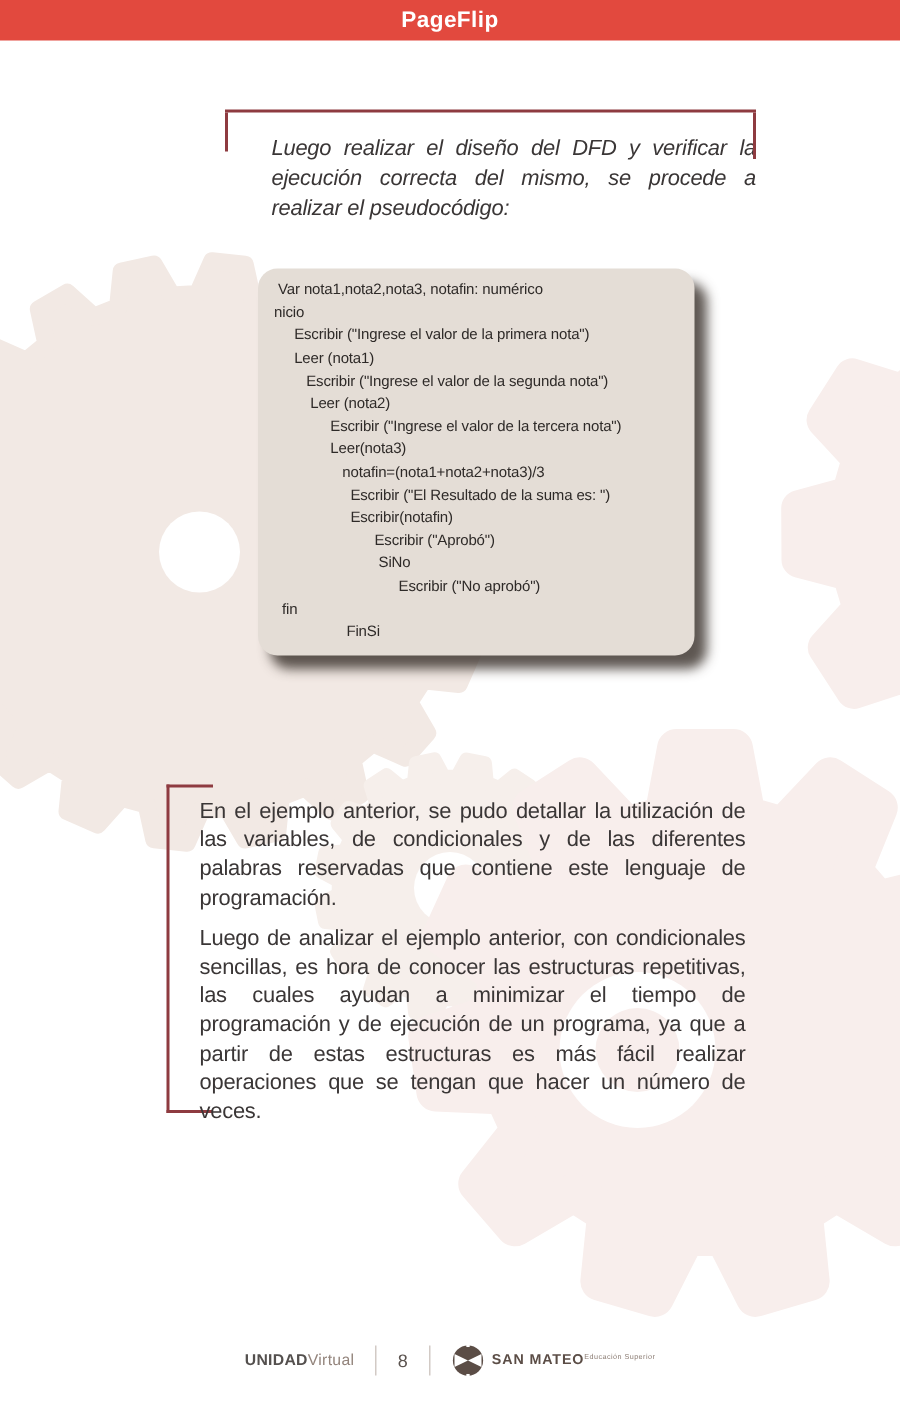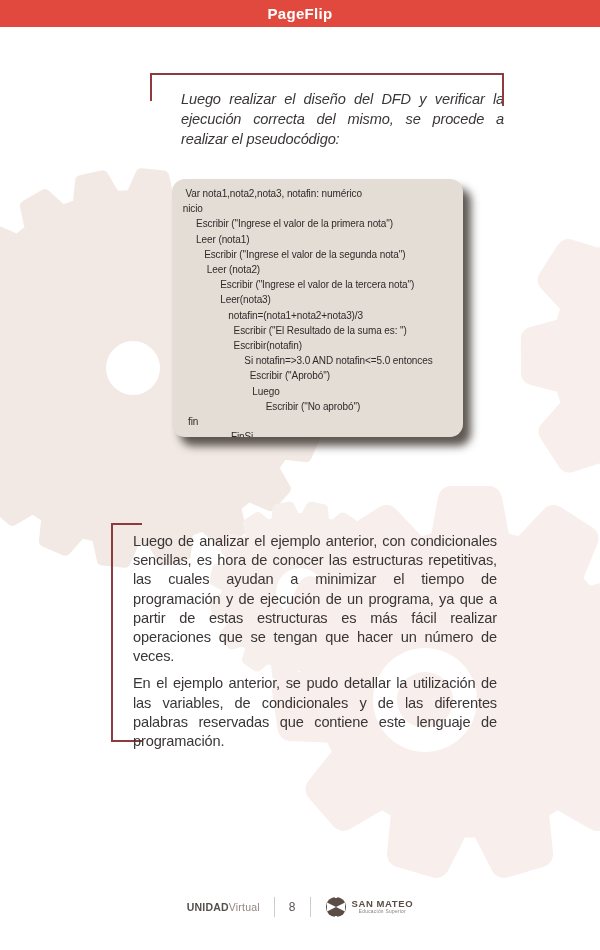"Si notafin=>3.0 AND notafin<=5.0" div.code-line { html: <div> Si notafin=&gt;3.0 AND notafin&lt;=5.0 entonces</div> -> none }
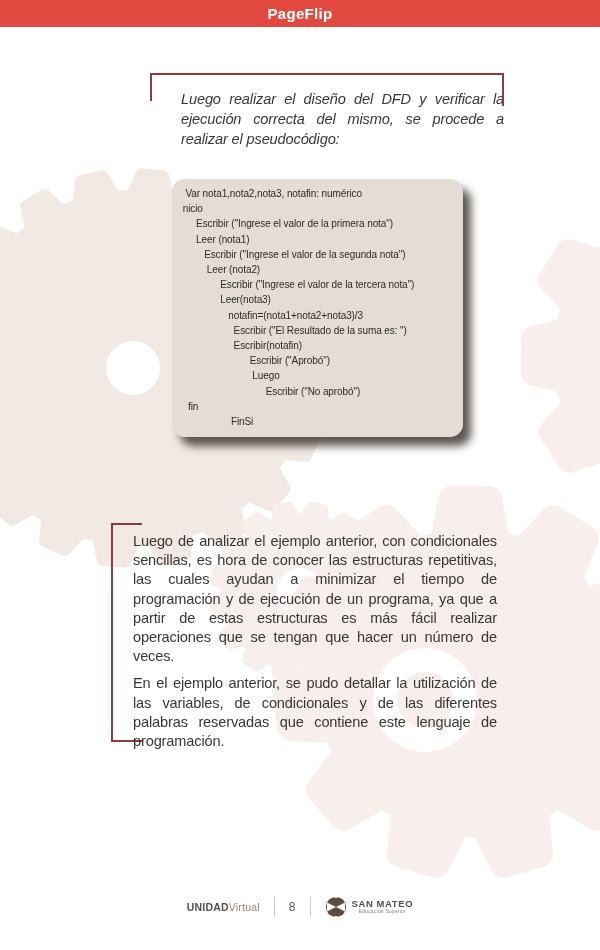"Luego" div.code-line { text: Luego -> SiNo }
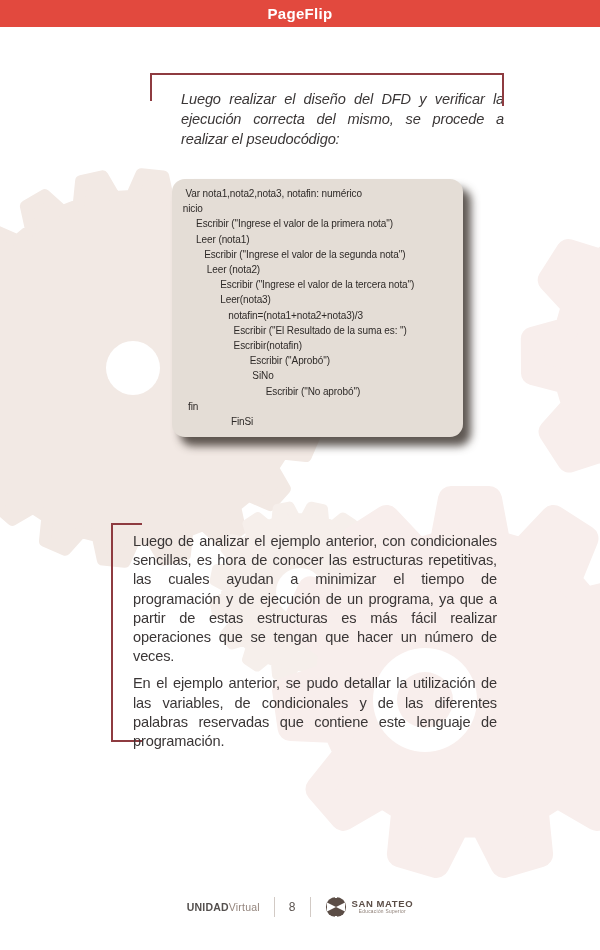"Luego de analizar el ejemplo" p { order: before "En el ejemplo anterior, se" -> after "En el ejemplo anterior, se" }
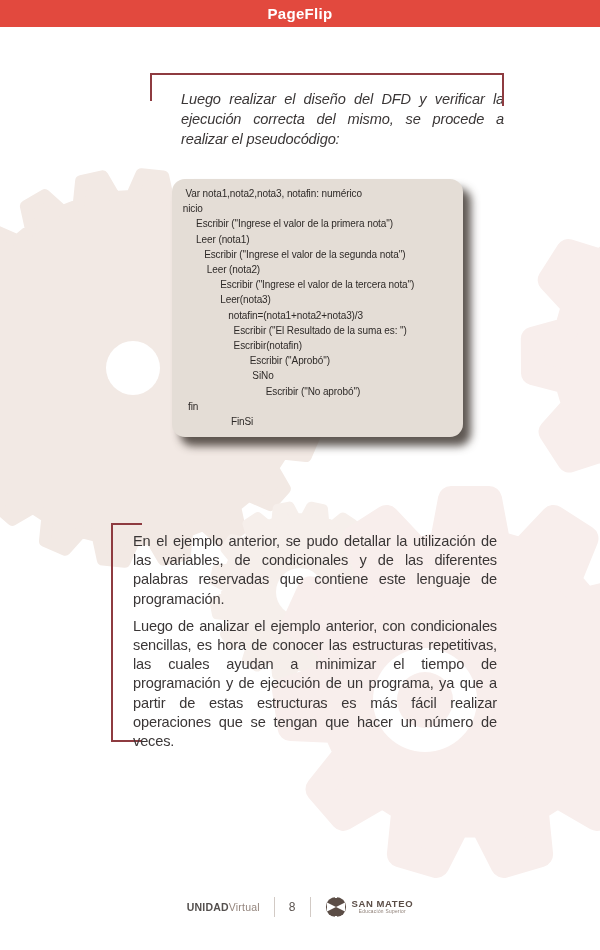"SAN MATEO" .logo .words { flex-direction: column -> row }
